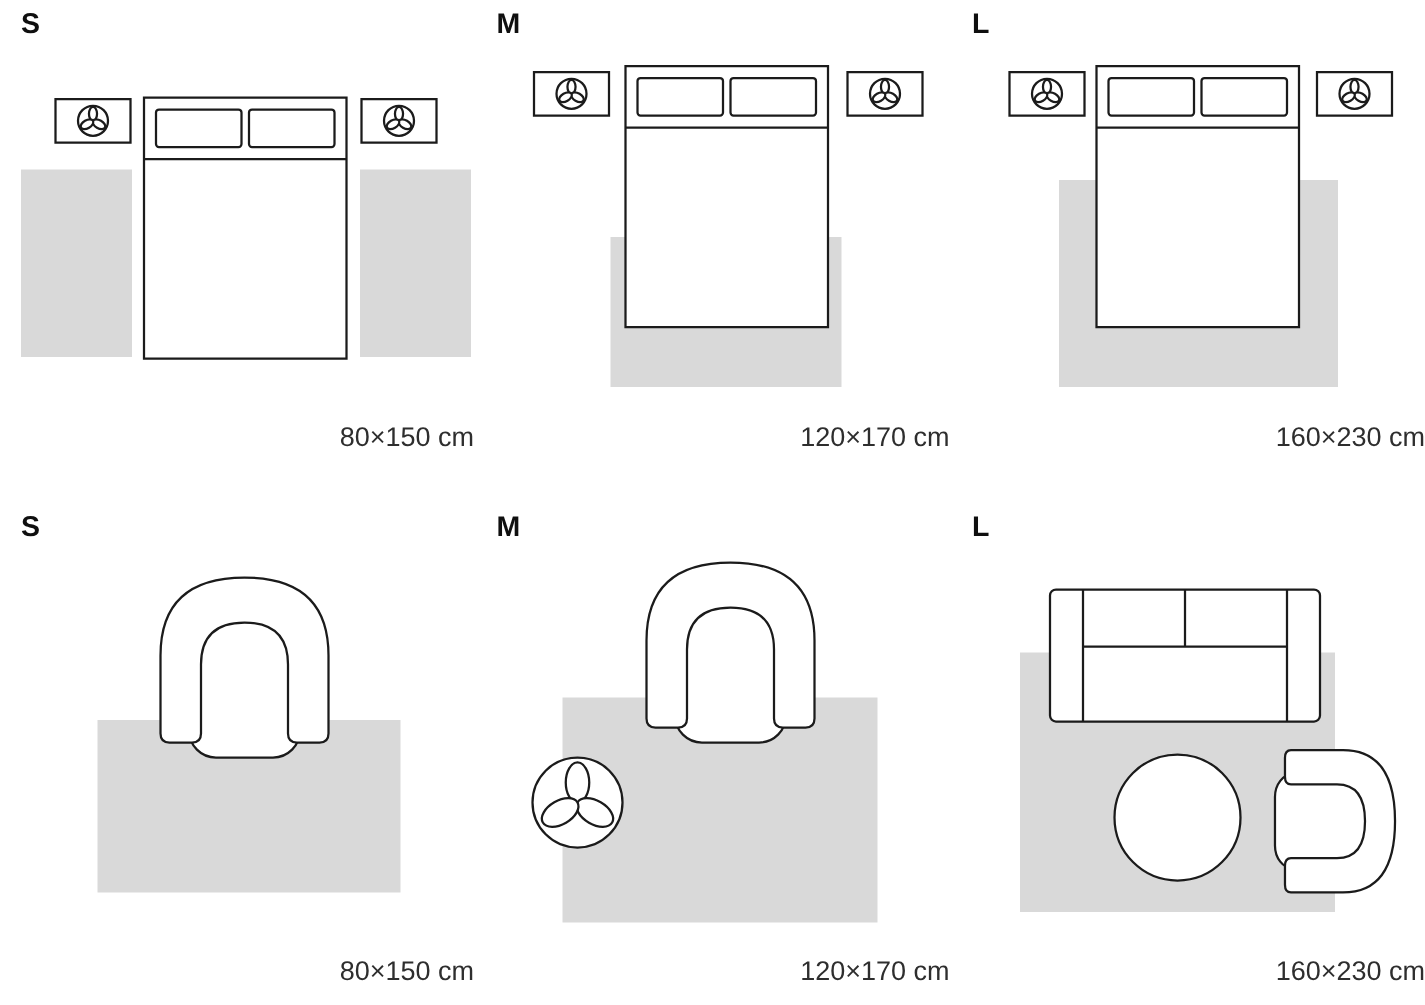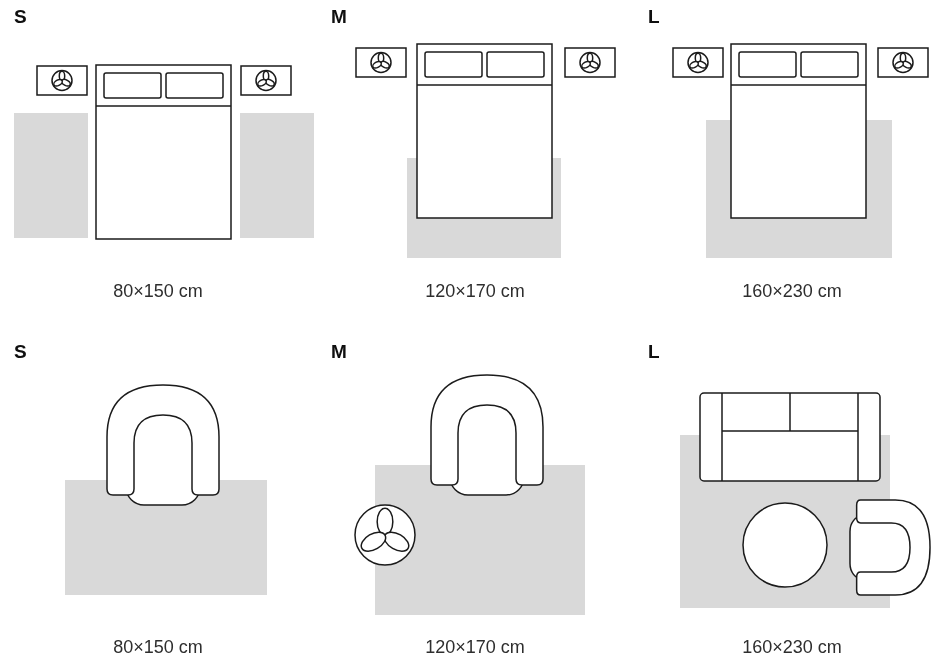"80×150 cm" .panel .size { text-align: center -> right }
